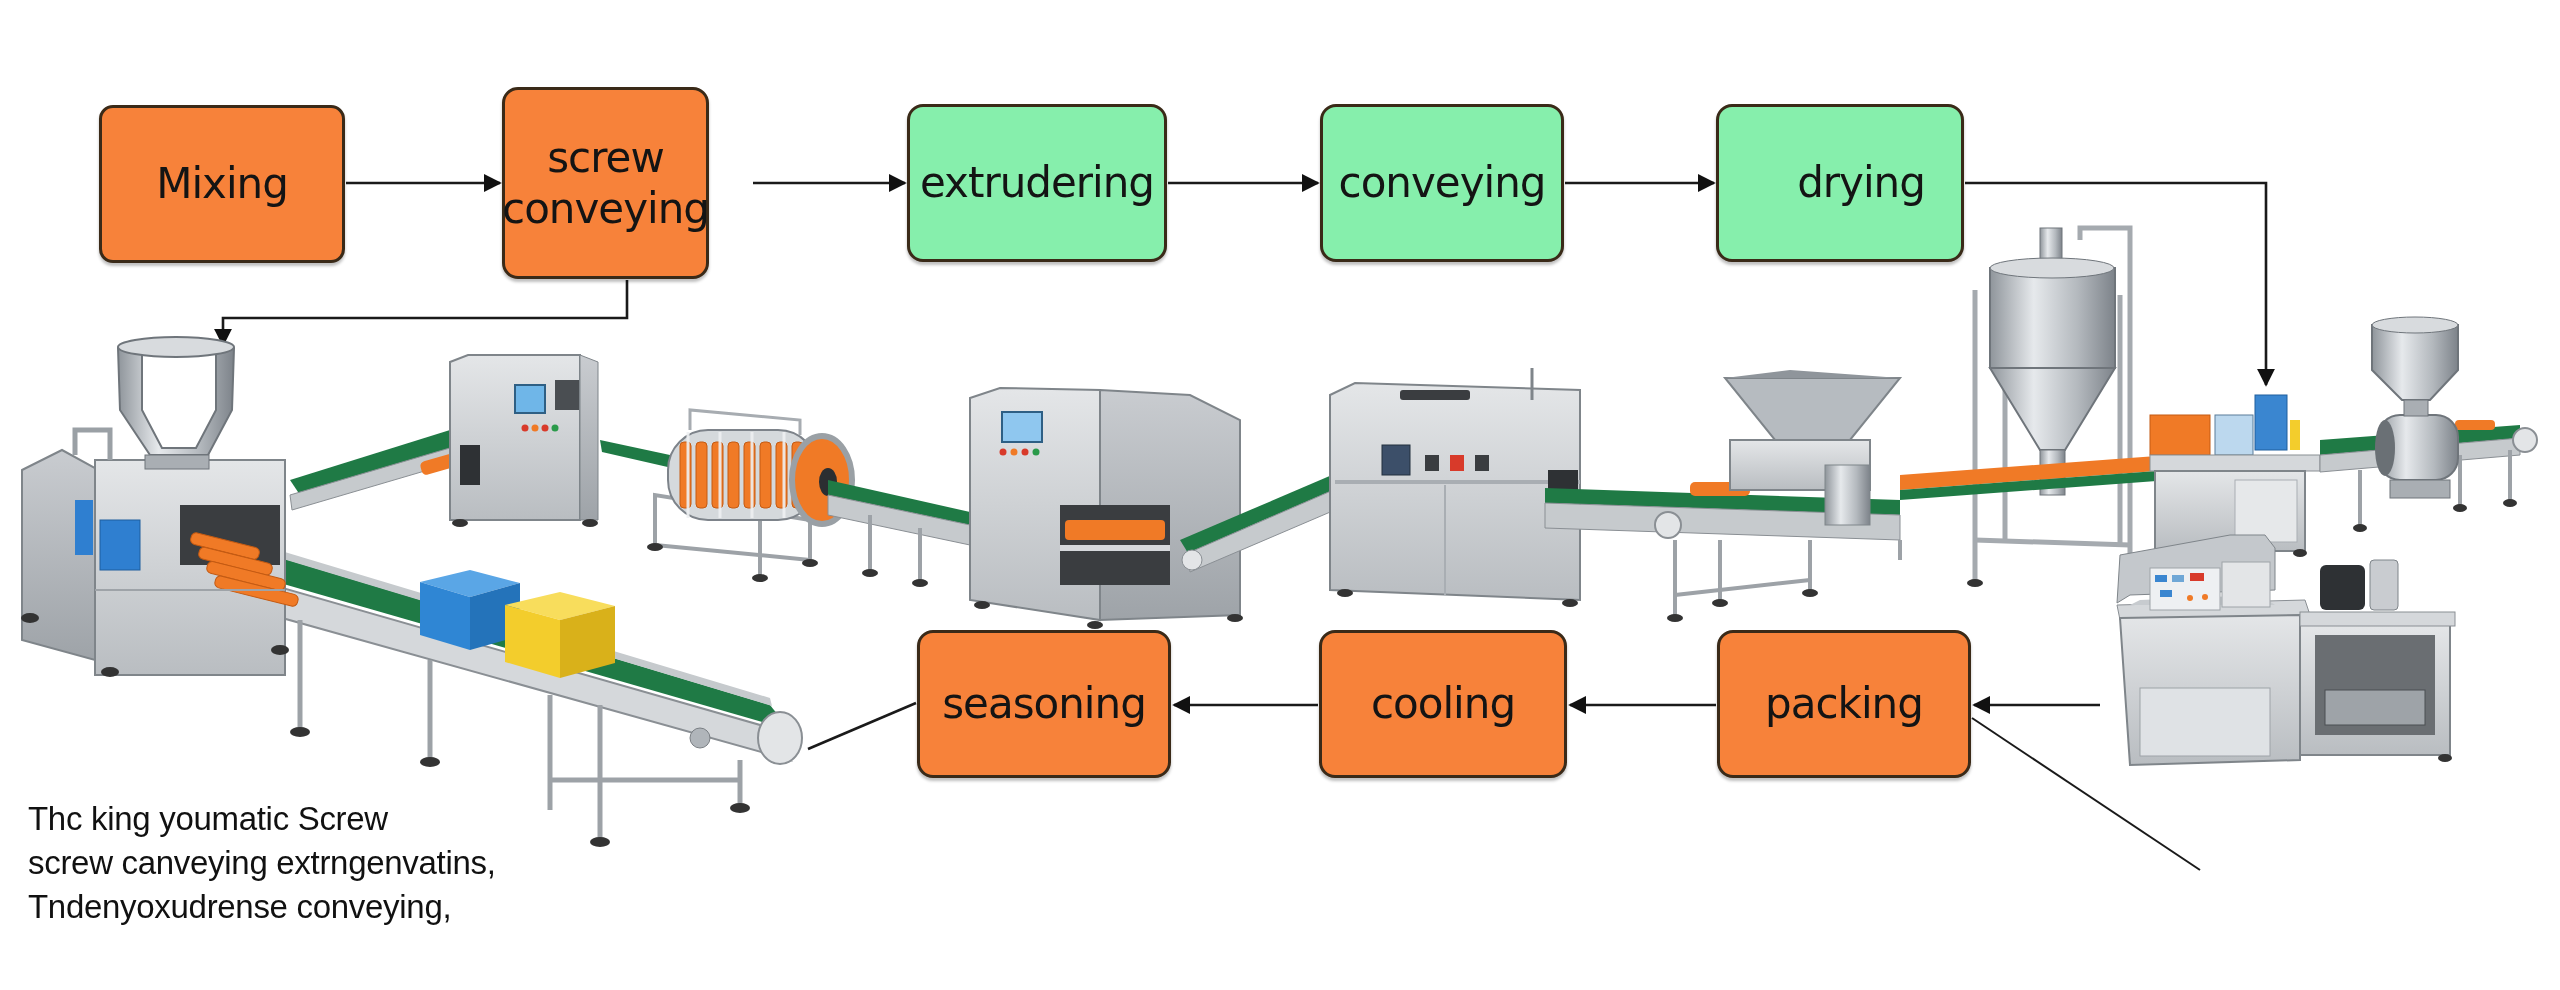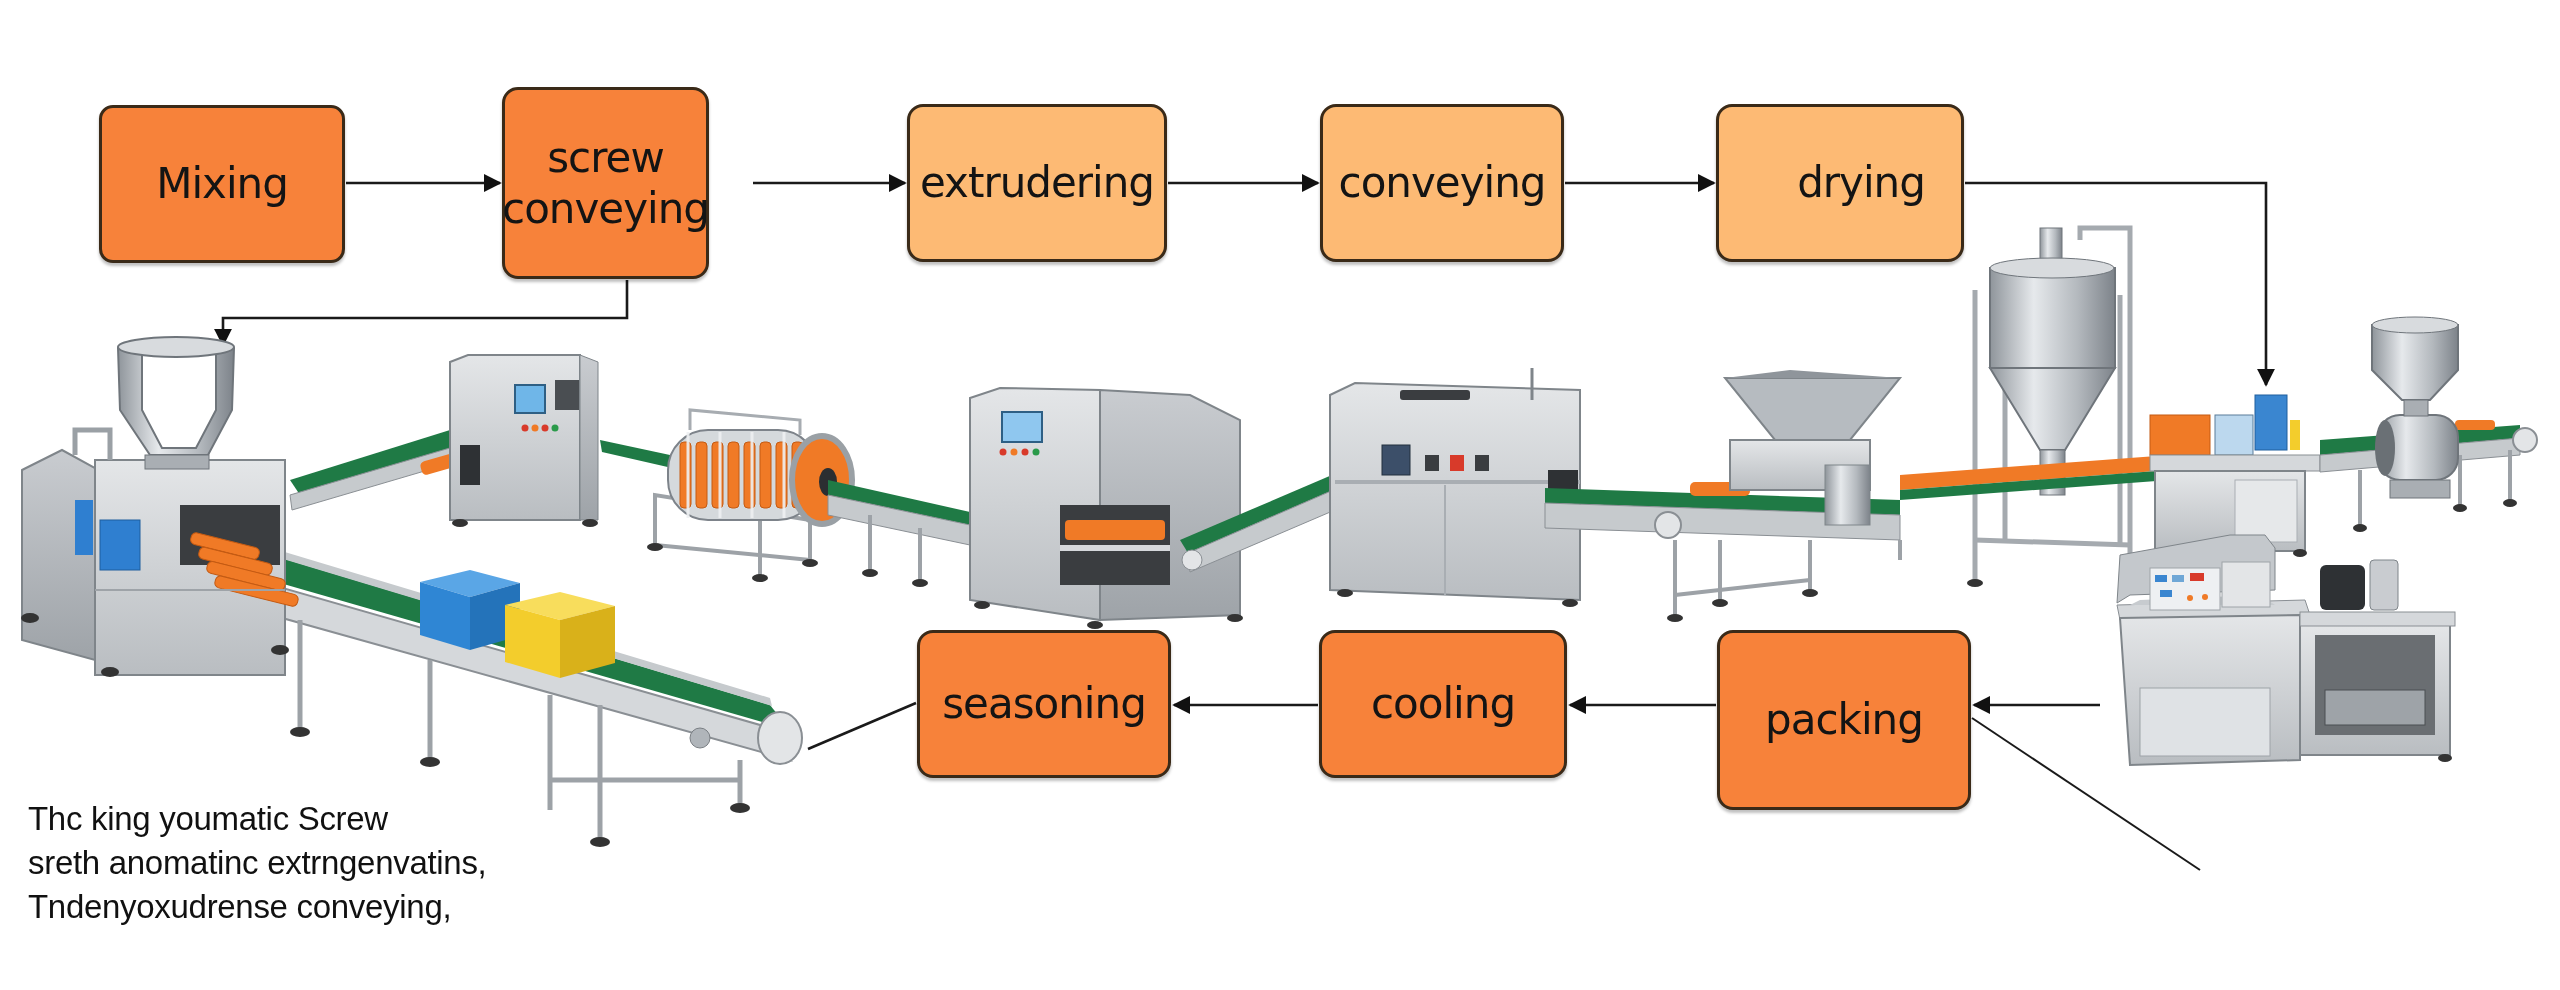"extrudering" .step.yellow { background: #fdba74 -> #86efac }
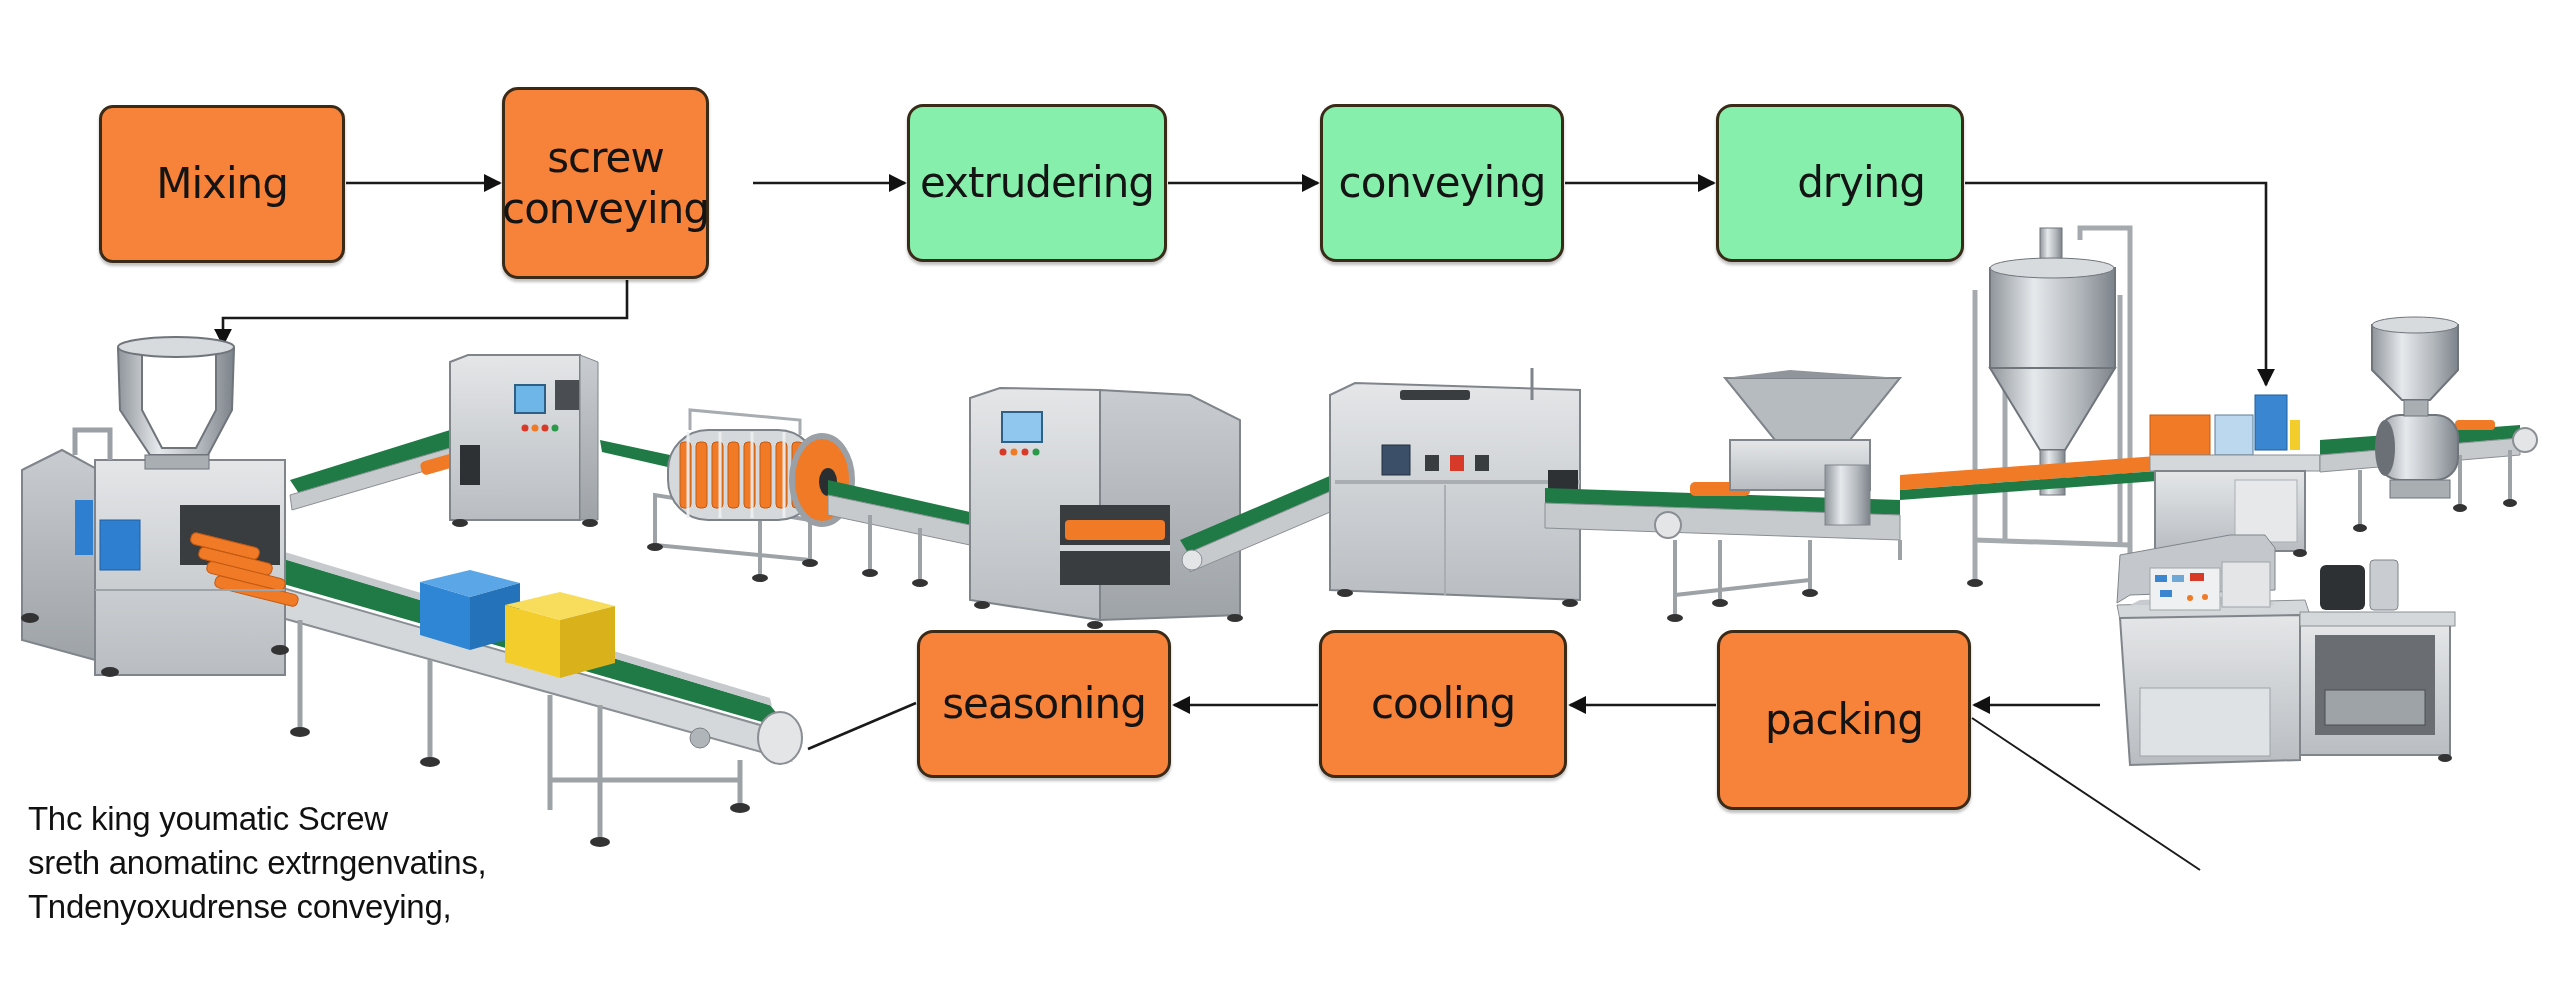"packing" #step-packing { height: 180px -> 148px }
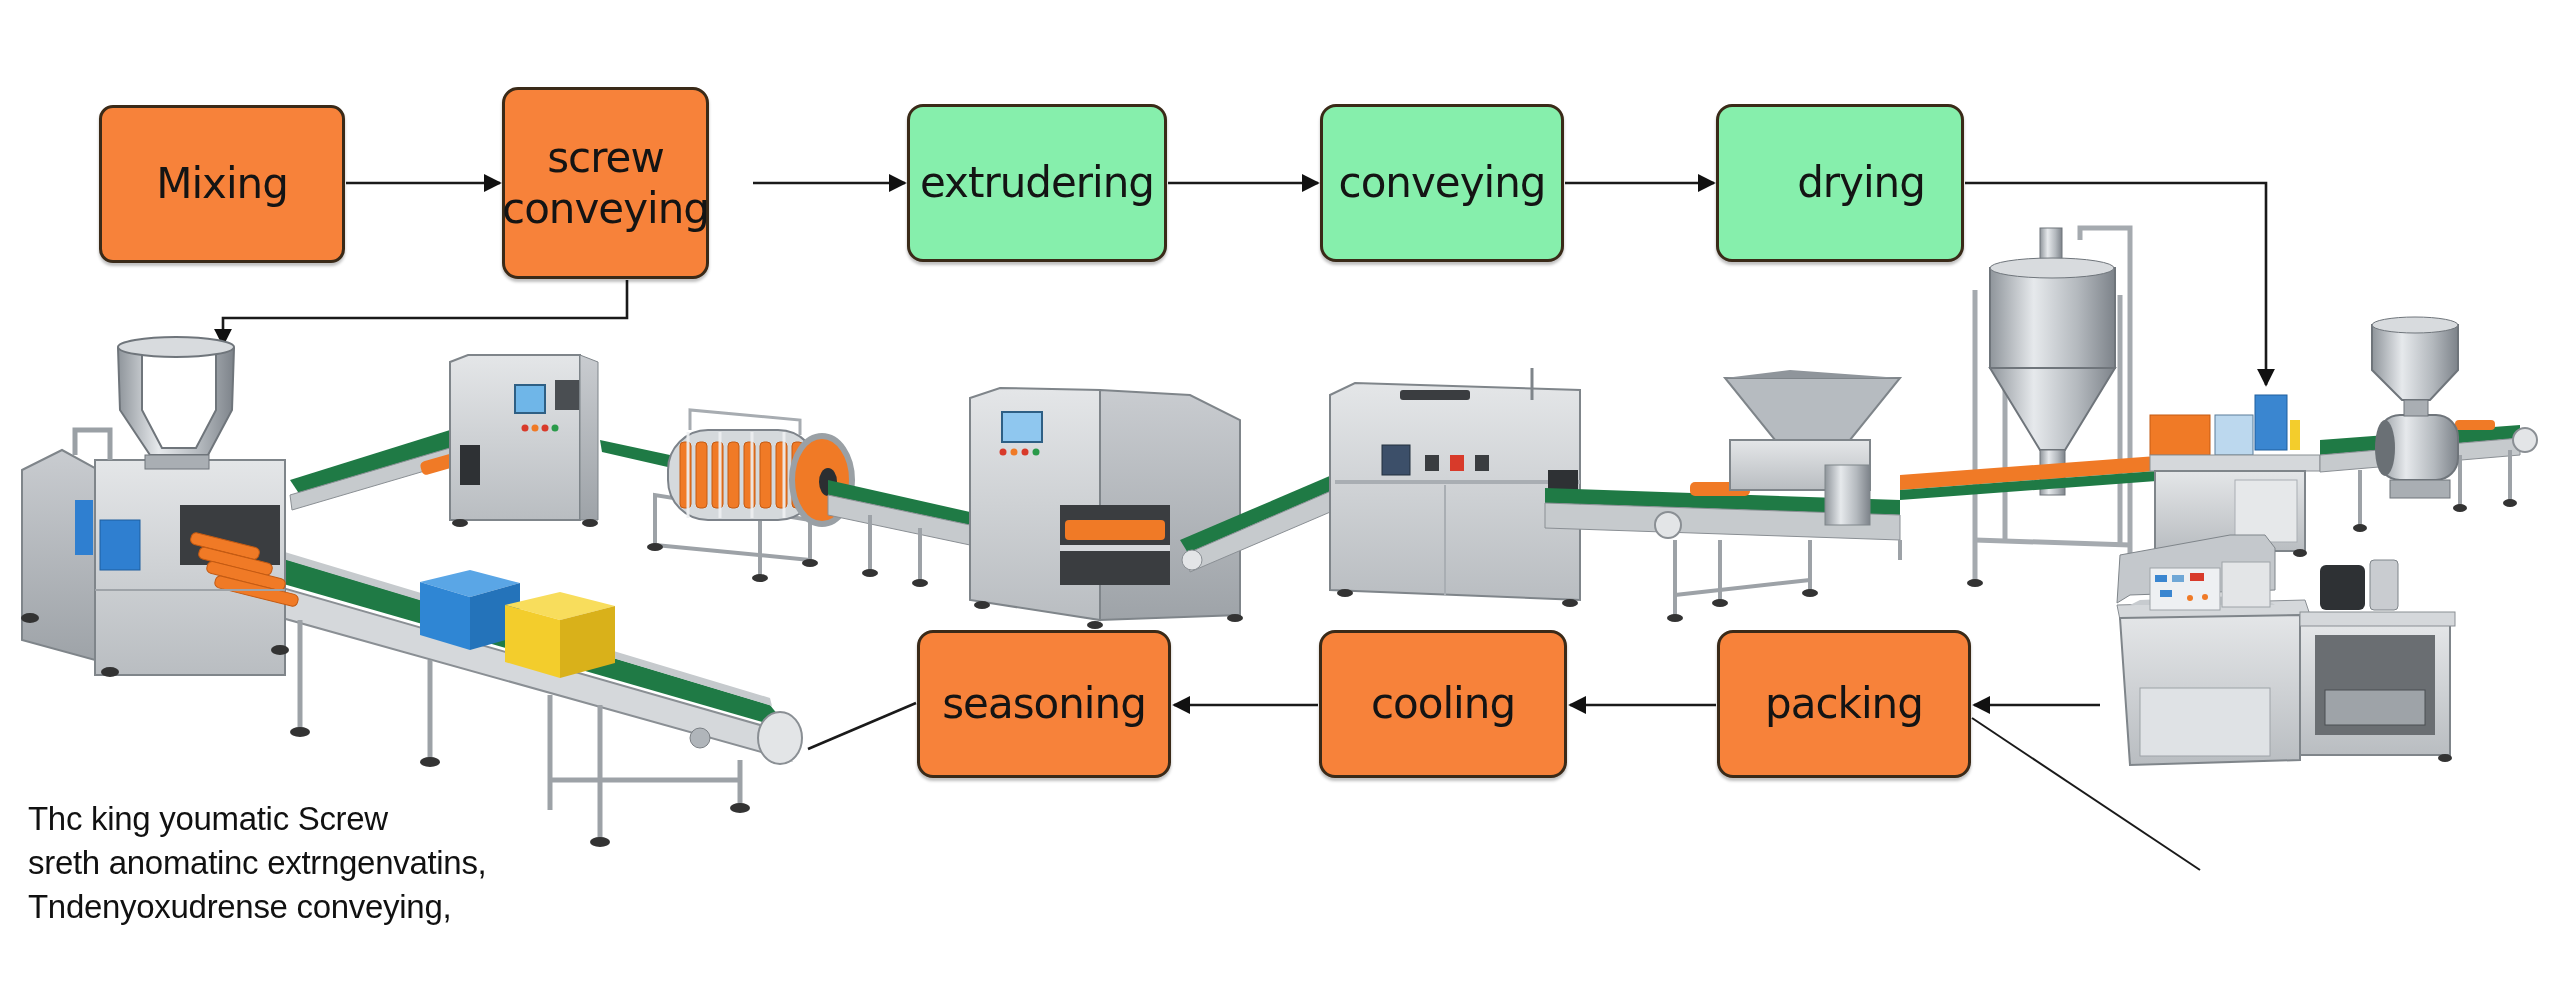"sreth anomatinc extrngenvatins," div { text: sreth anomatinc -> screw canveying }
